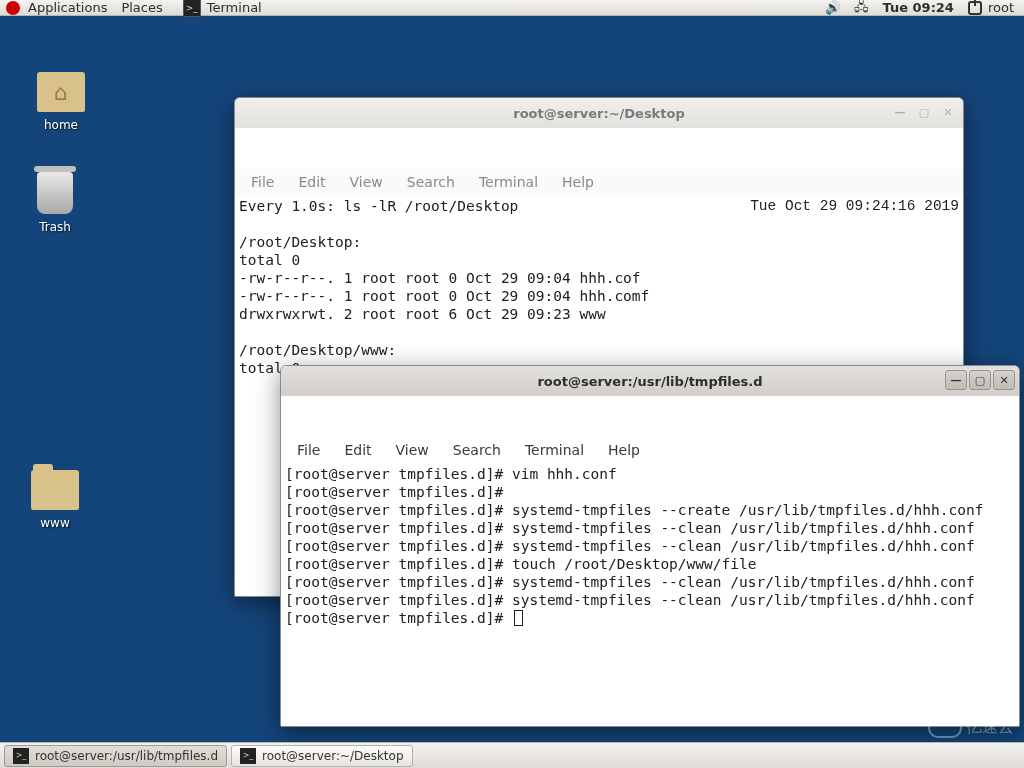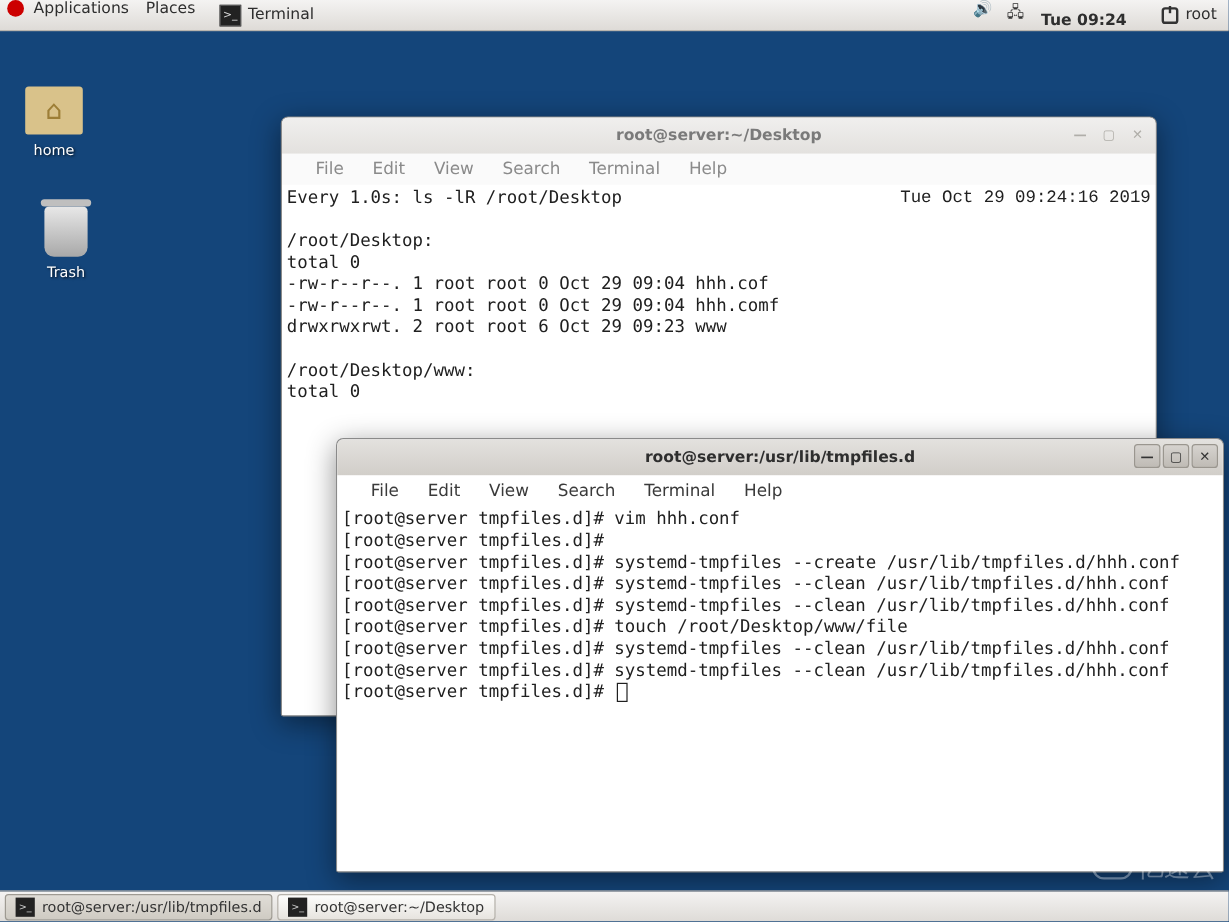"Applications" .top-panel { align-items: none -> center; height: 26px -> 16px }
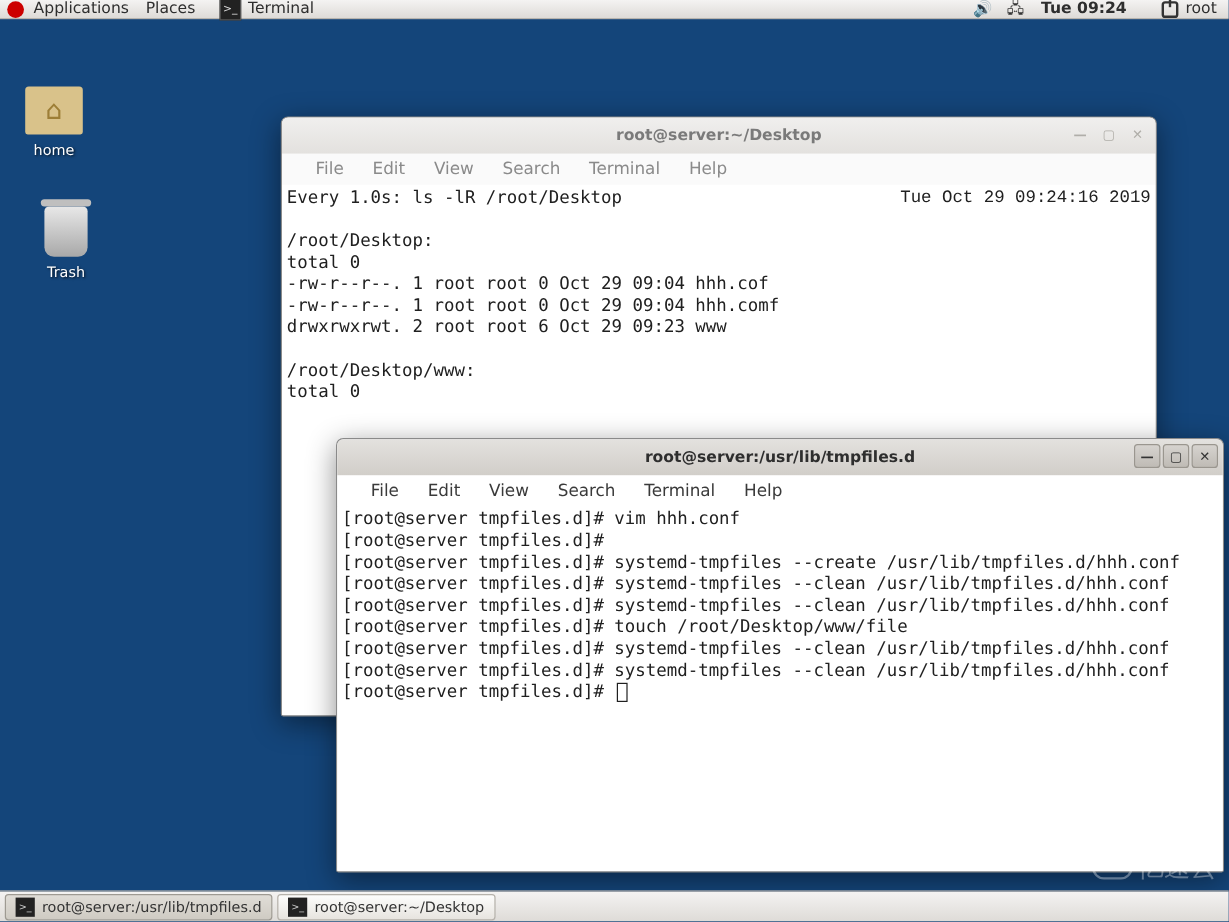"root" .user-area { margin-left: 21px -> 6px }
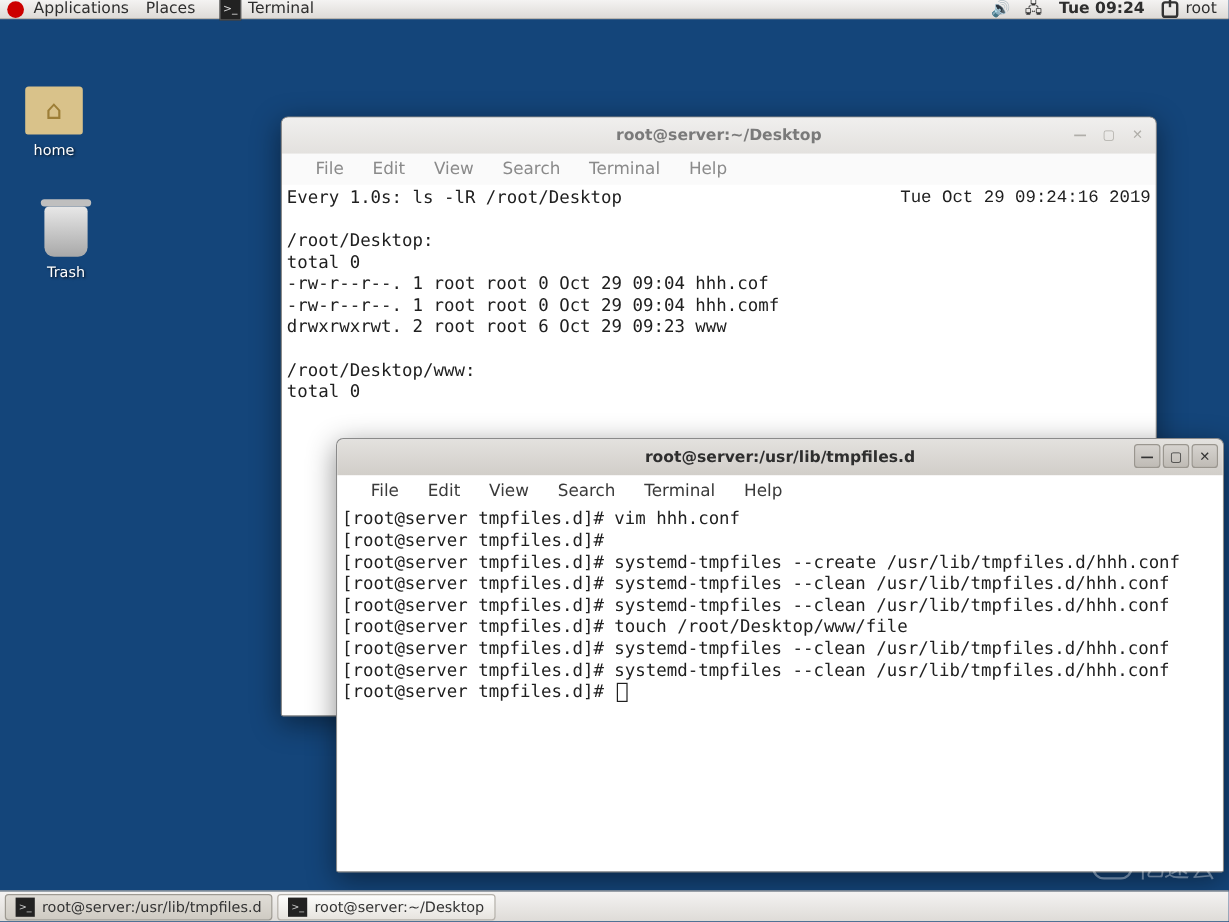"home" div.dicon { left: 0 -> 16px }
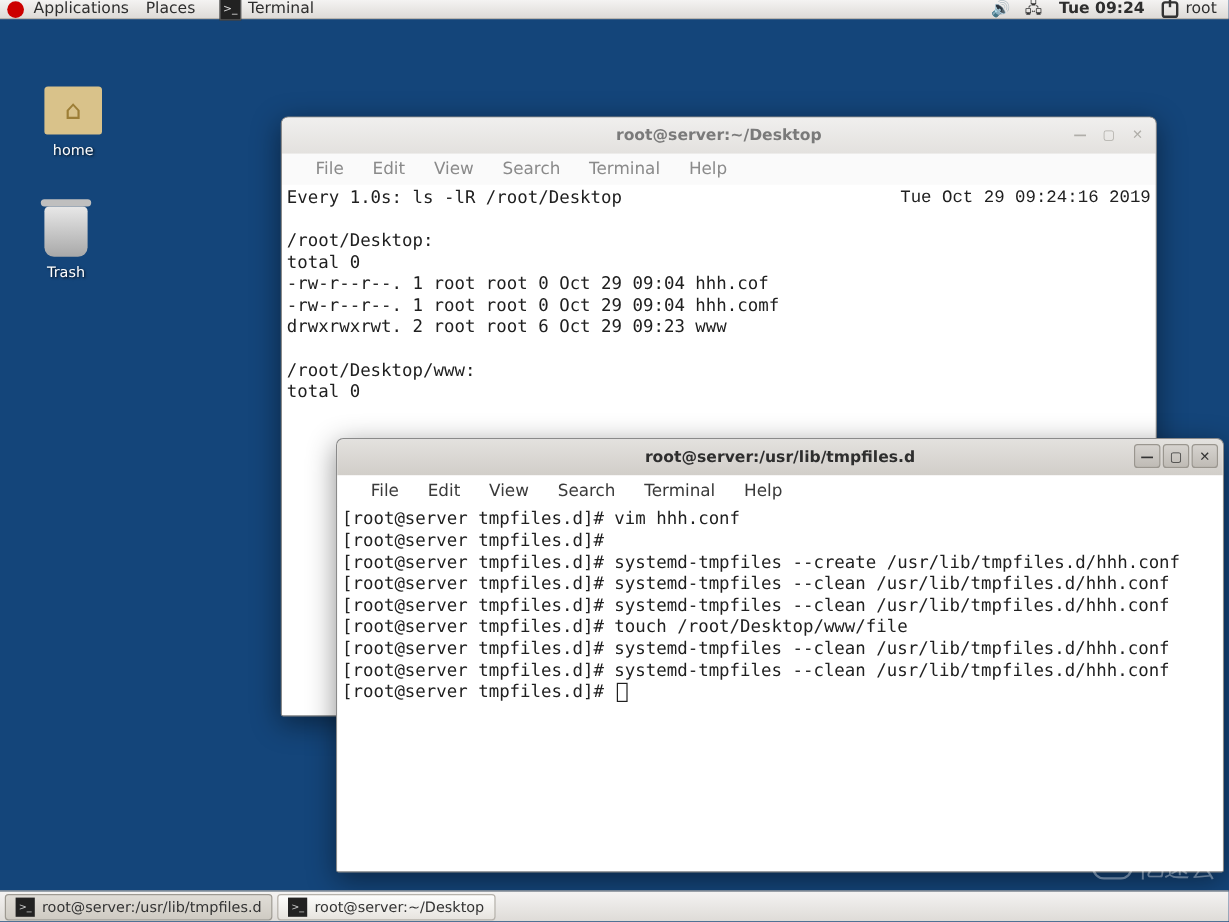"File" .menubar { margin-top: none -> 41px; padding: 0 18px -> 0 6px }
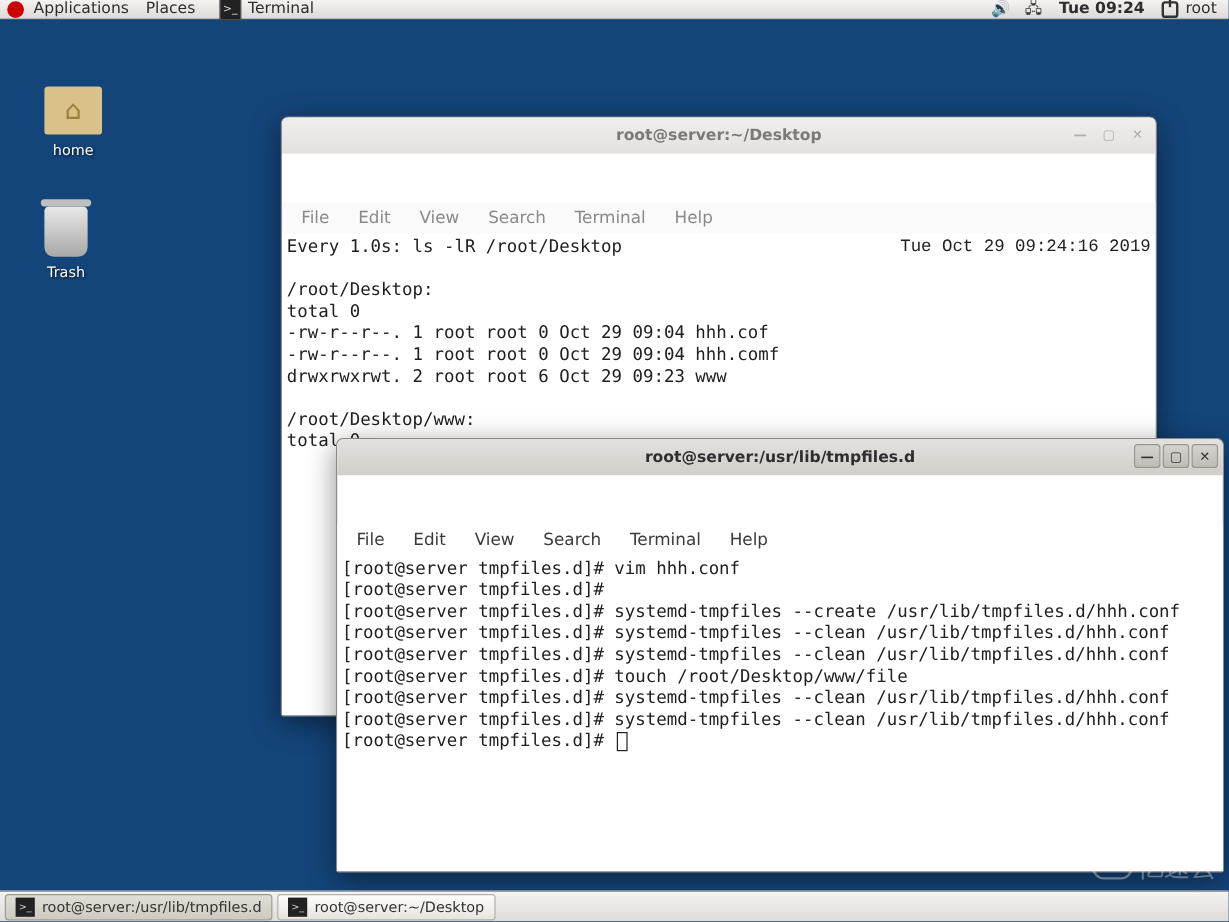"www" div.dicon { html: none -> <div> <div></div> <div>www</div> </div> }
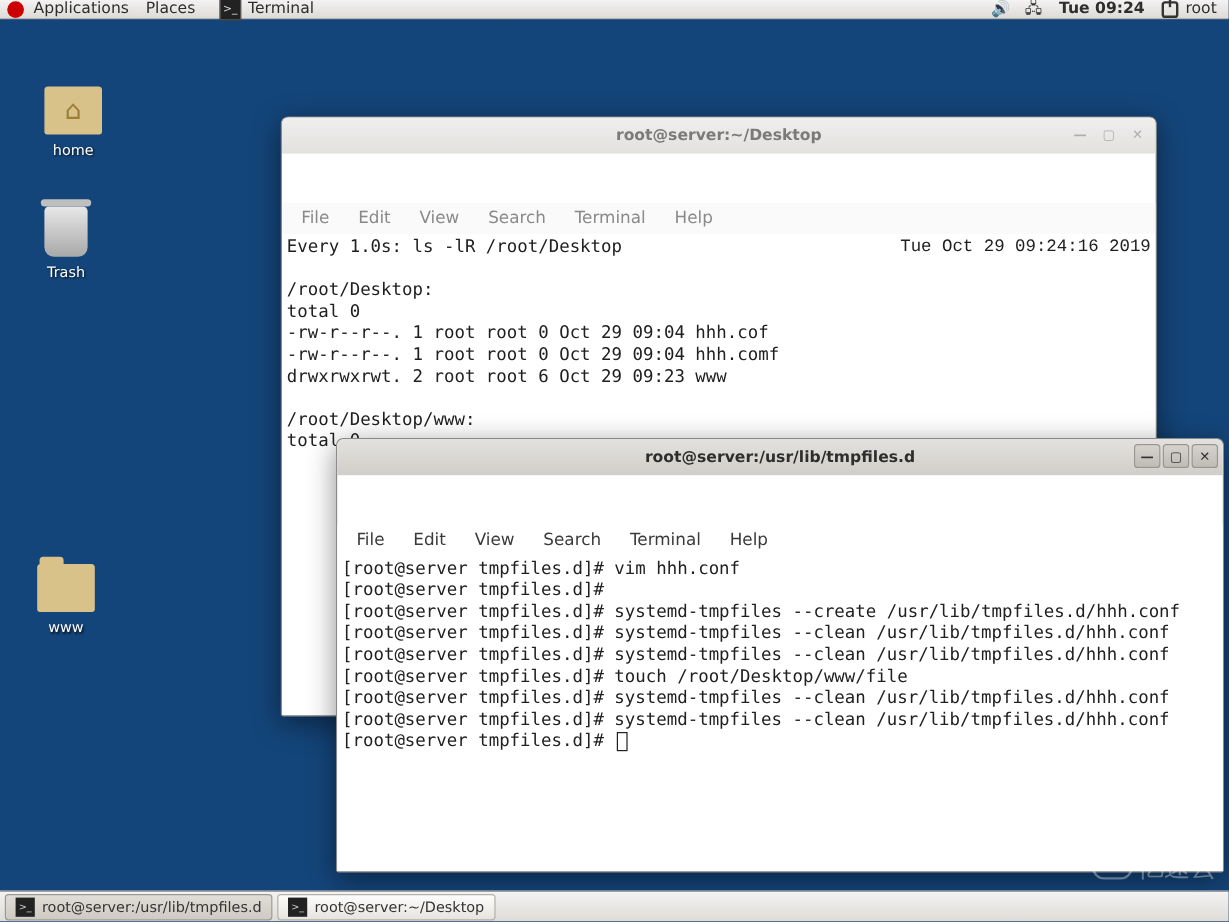"亿速云" .watermark { font-size: 22px -> 16px }
